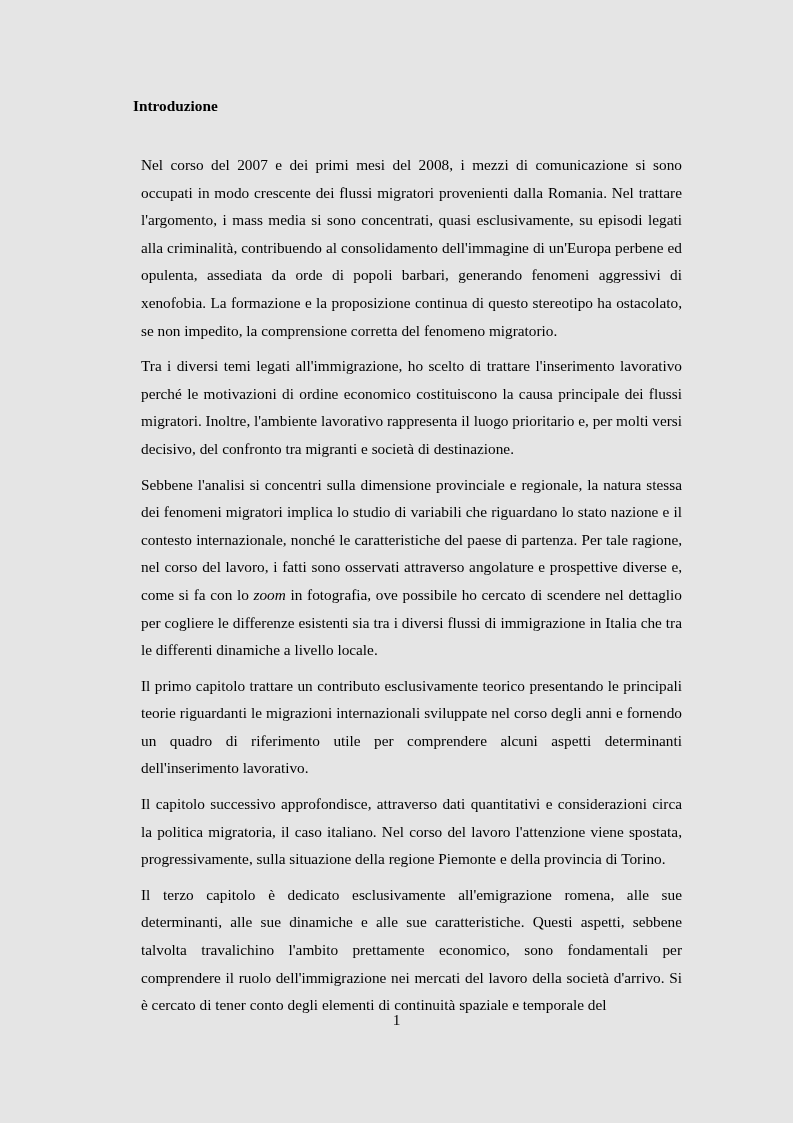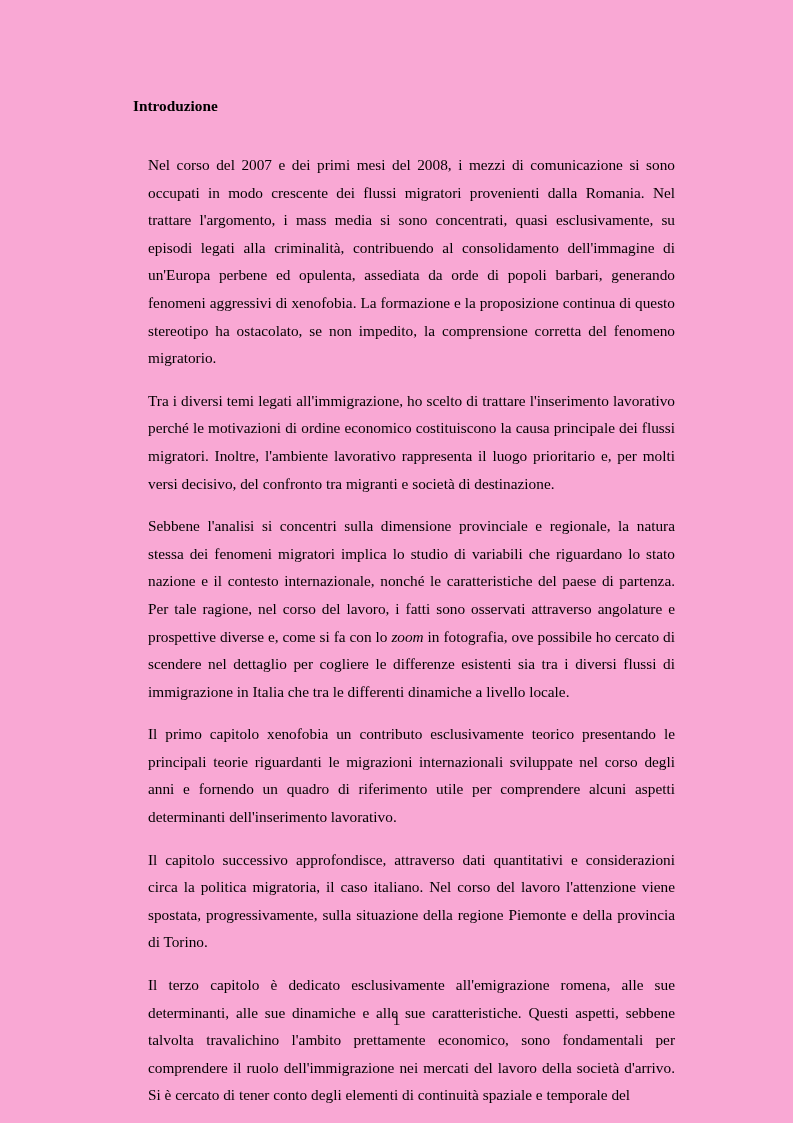"Introduzione" .page { background: #f9a8d4 -> #e5e5e5 }
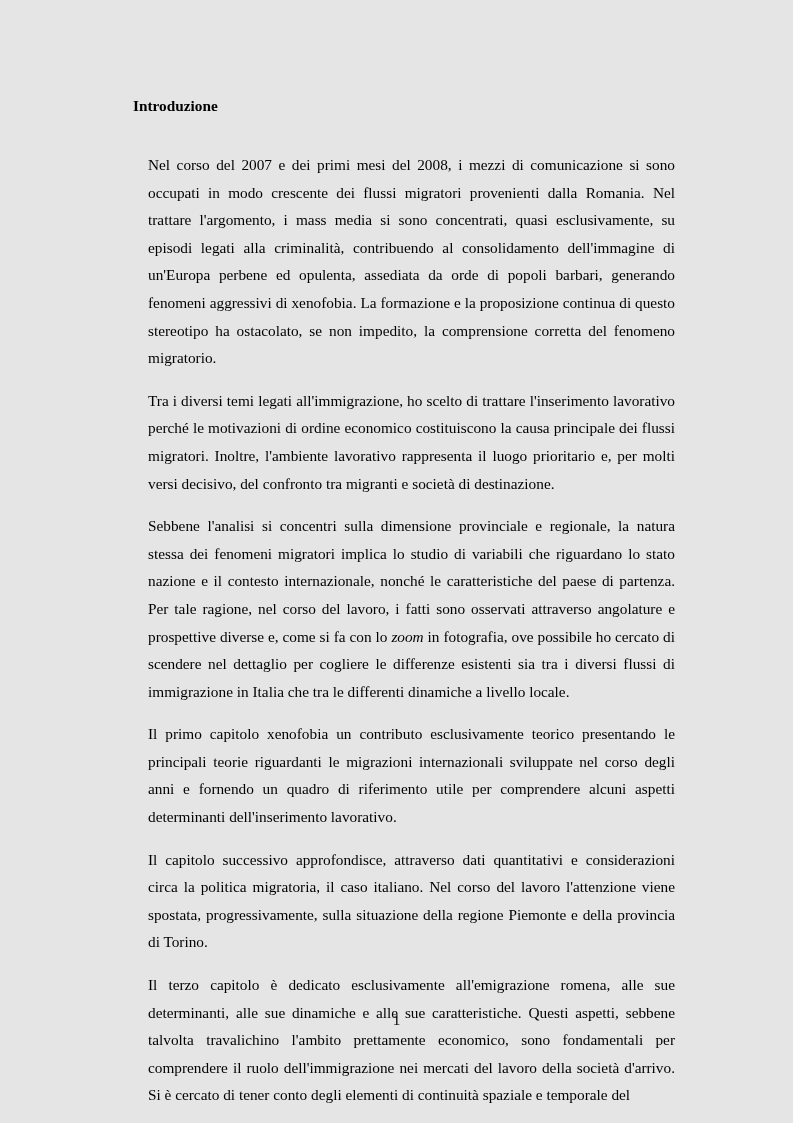"Nel corso del 2007 e" .para { margin: 15px -> 8px }
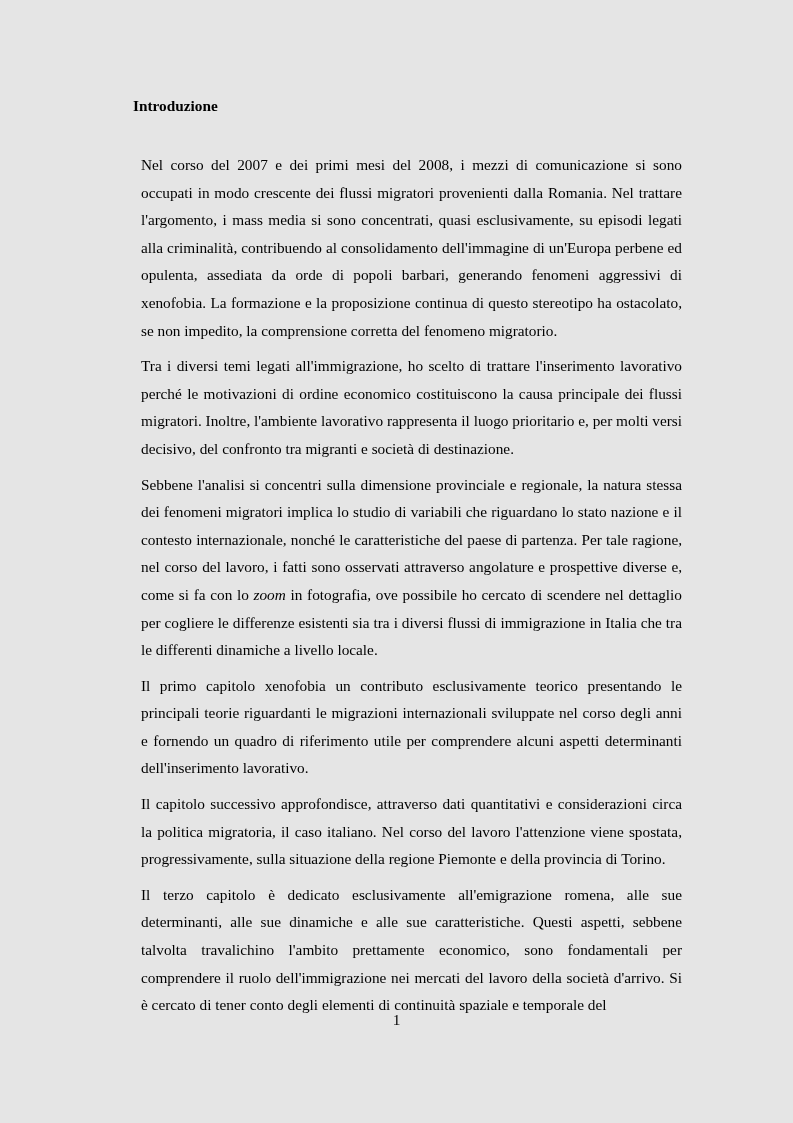"Il primo capitolo xenofobia un" span { text: xenofobia -> trattare }
